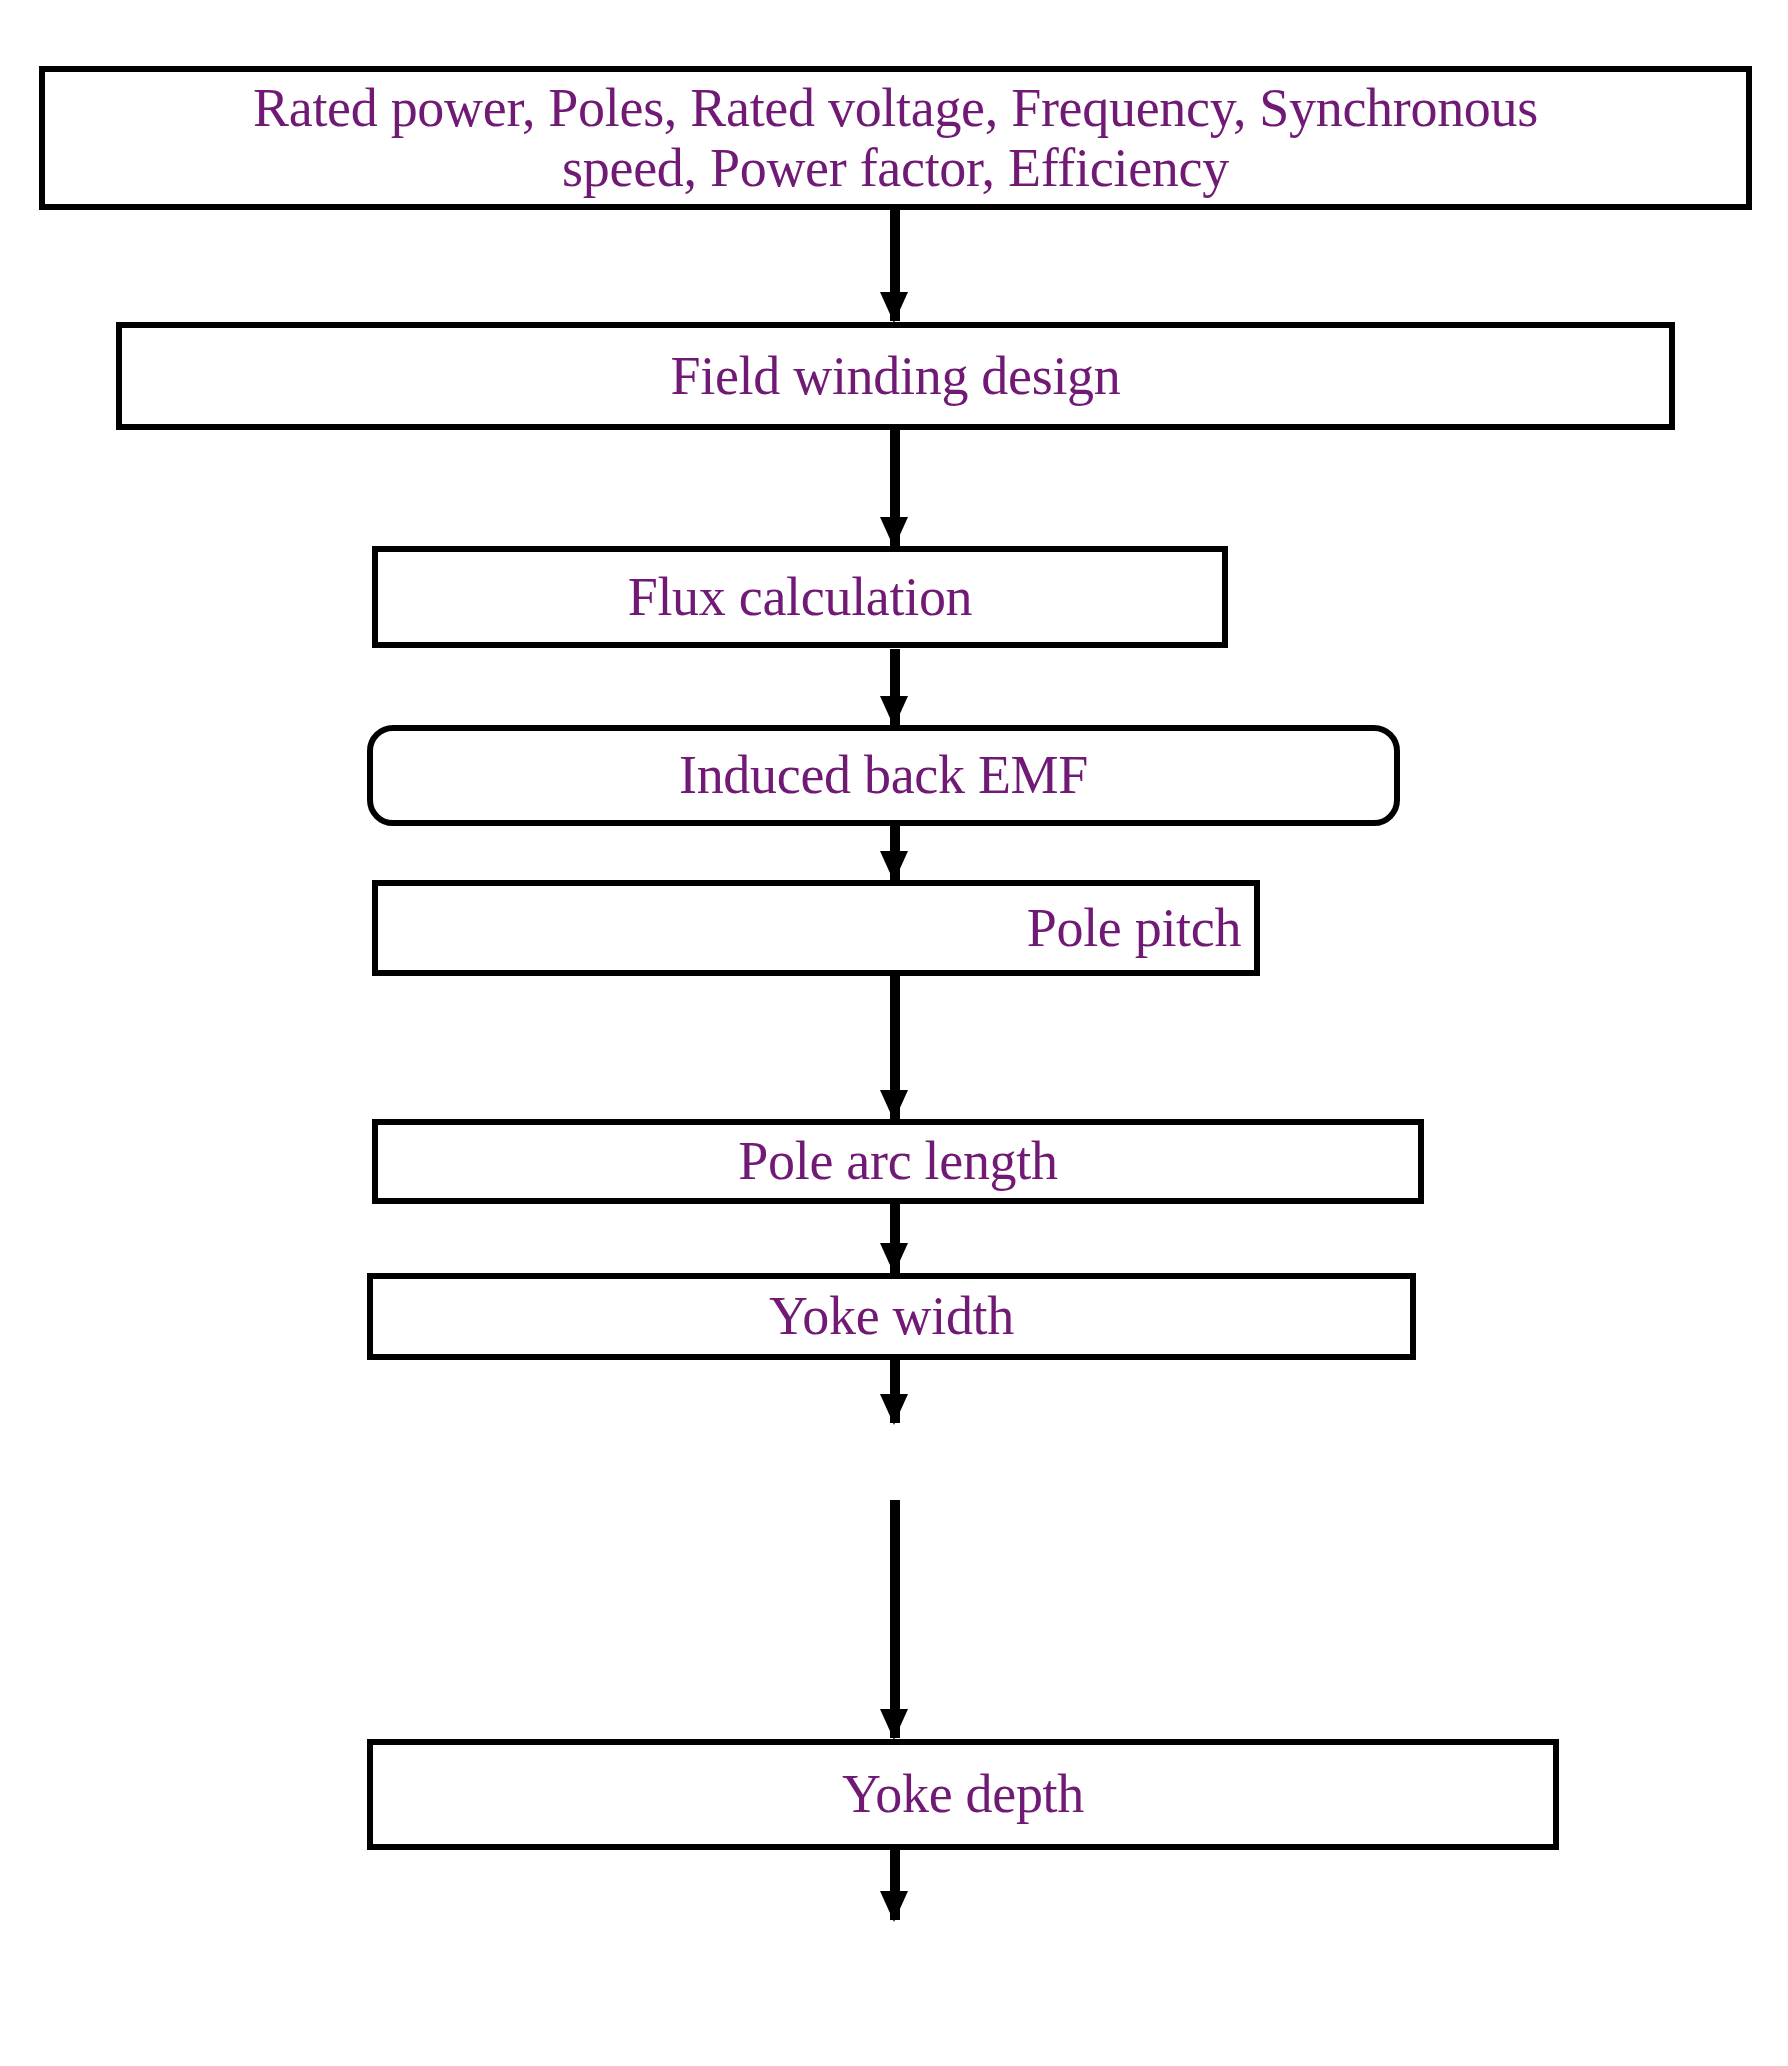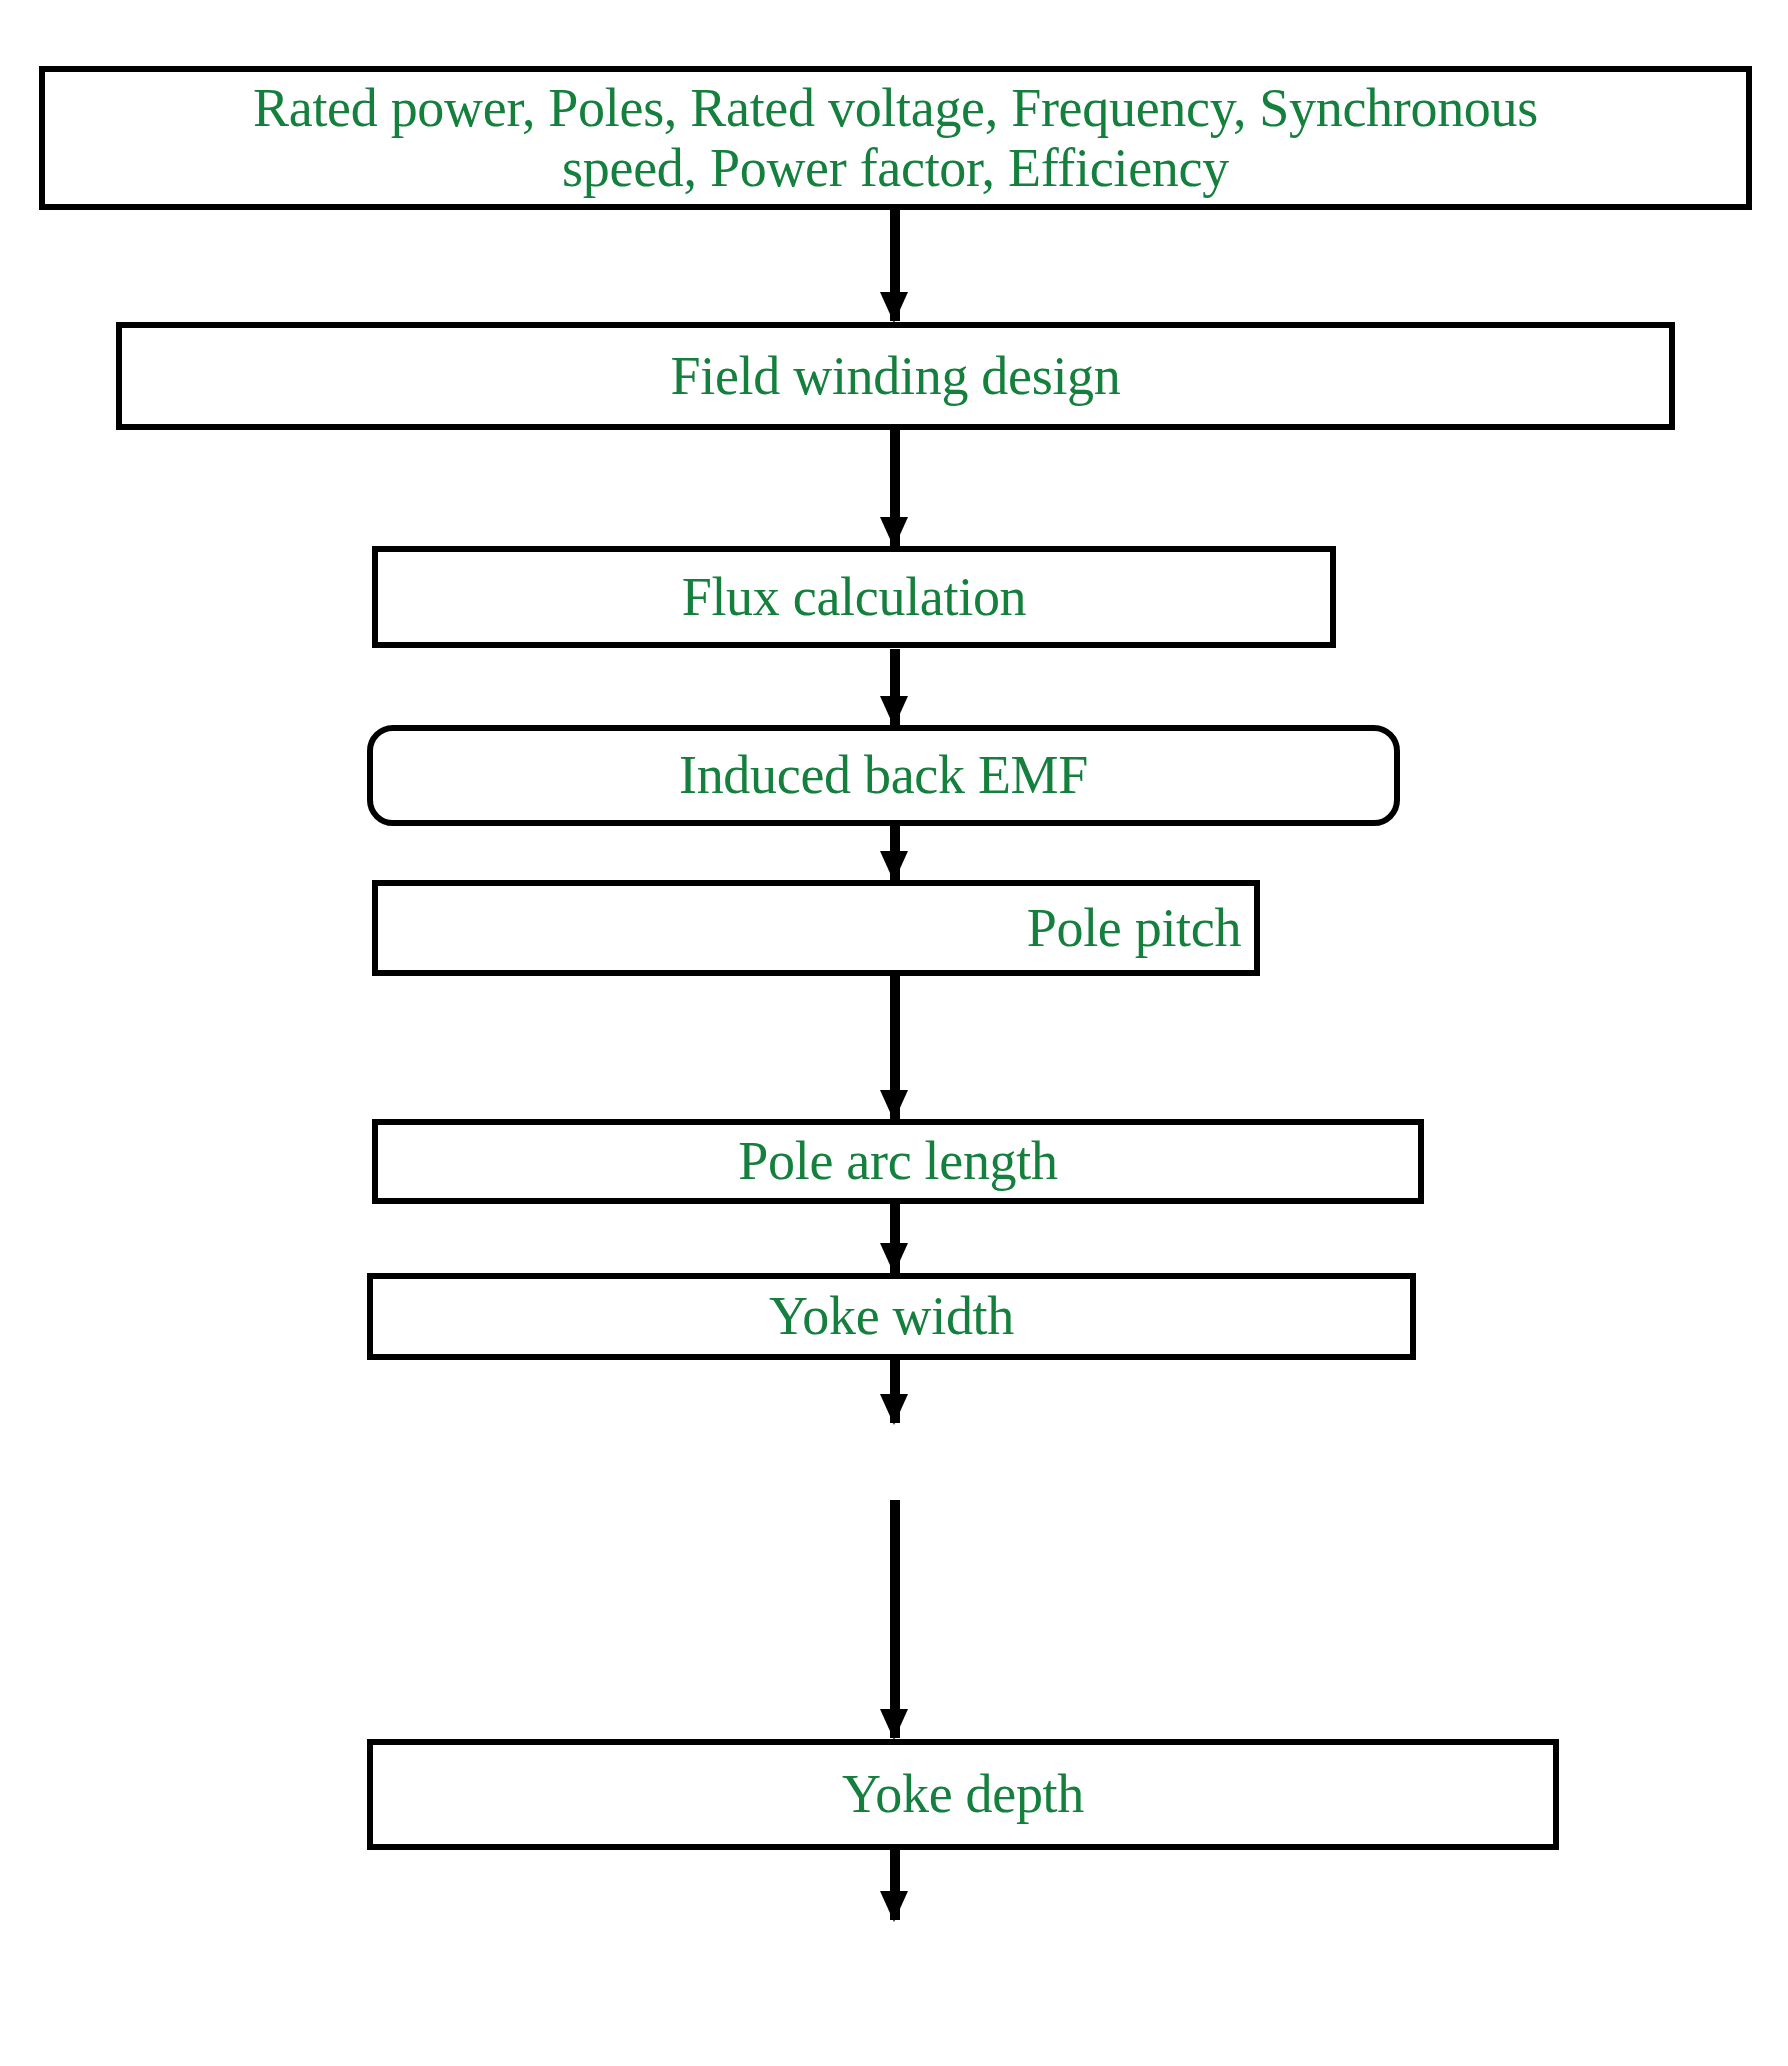"Rated power, Poles, Rated voltage," .node { color: #15803d -> #701a75 }
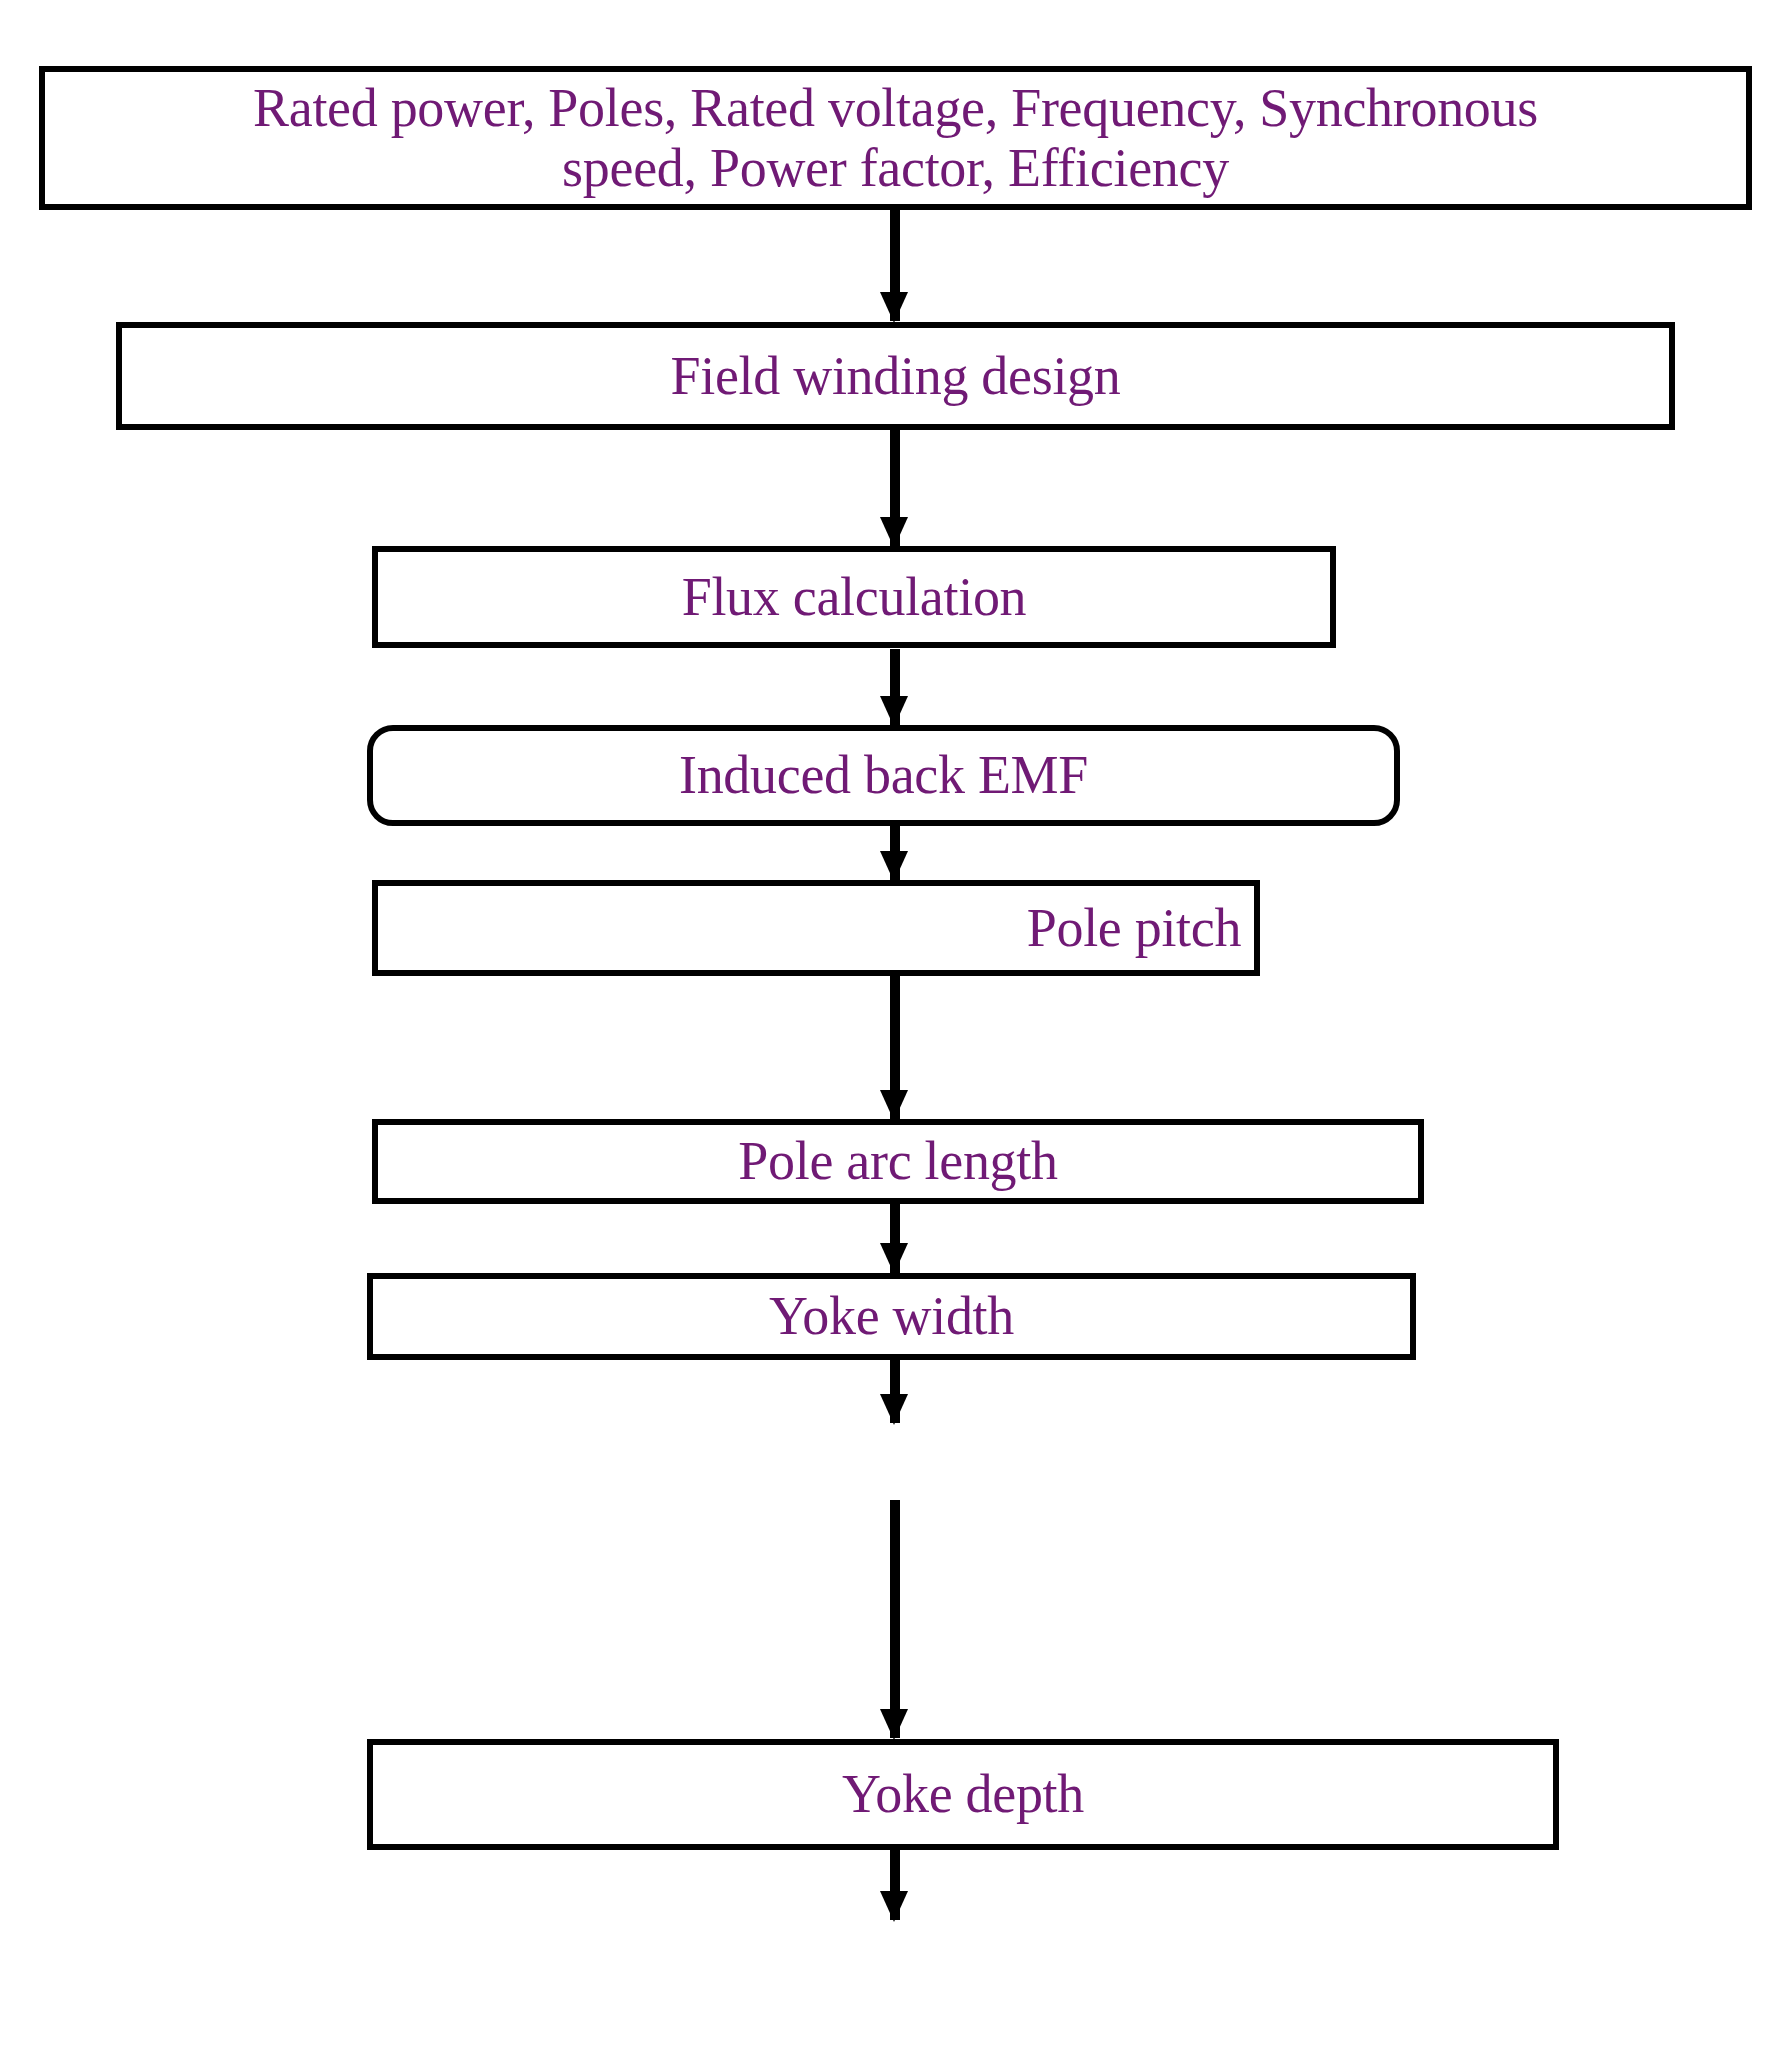"Flux calculation" div.node { width: 964px -> 856px }
